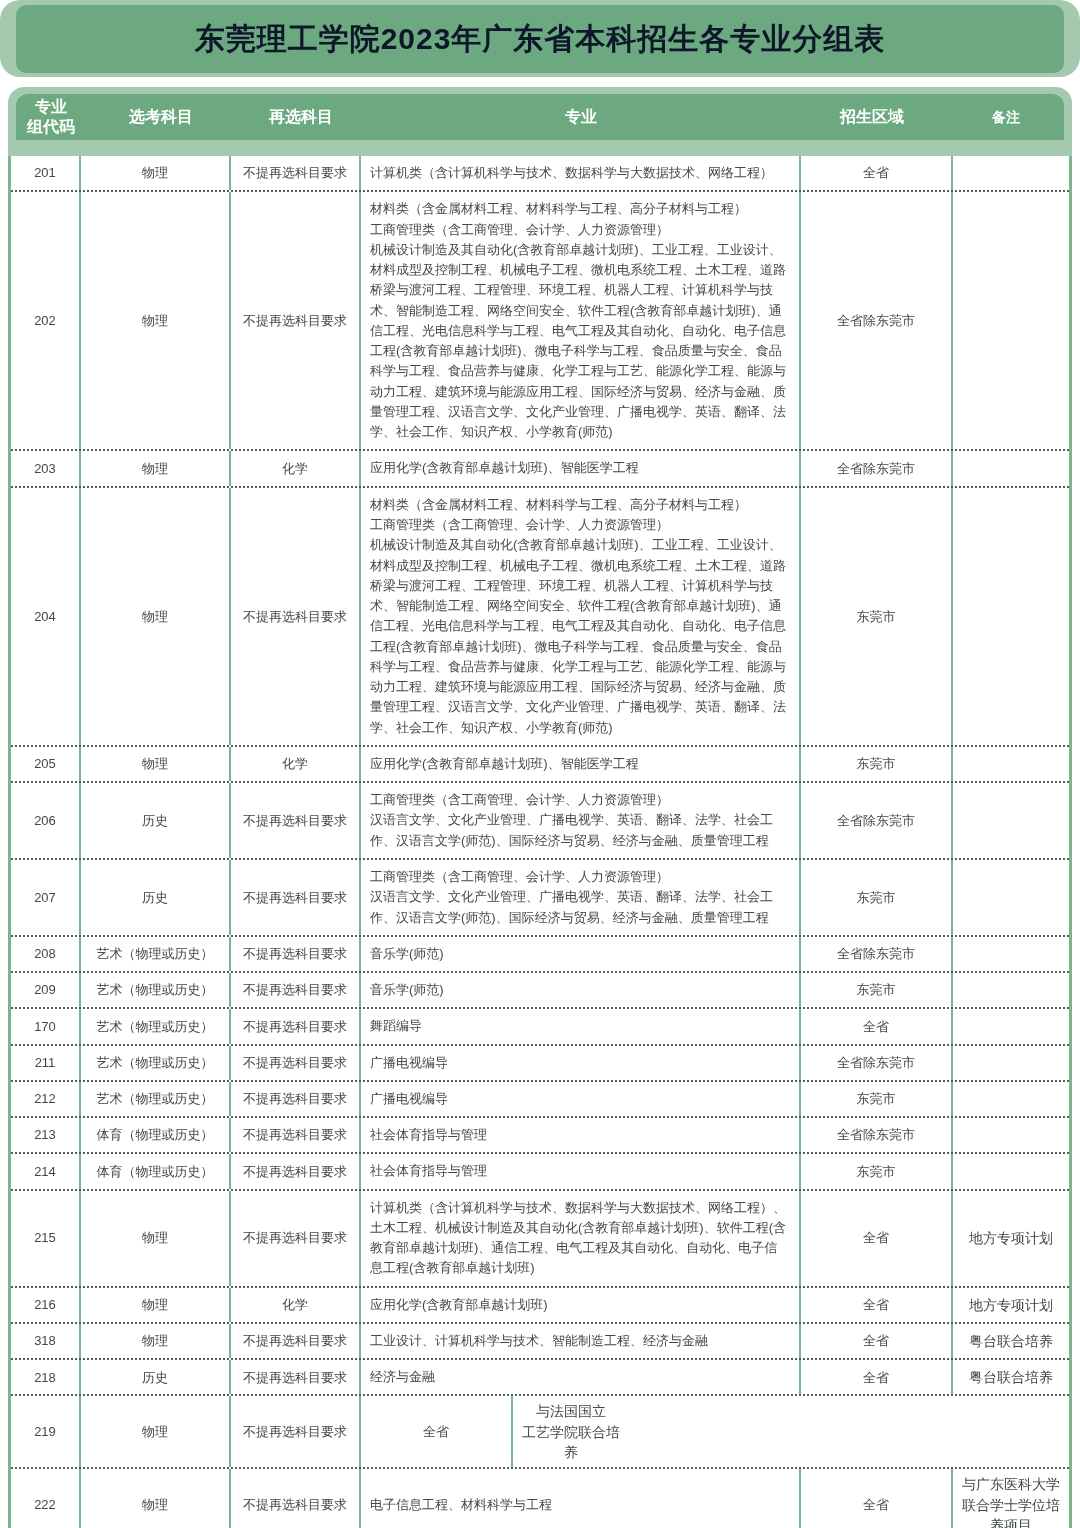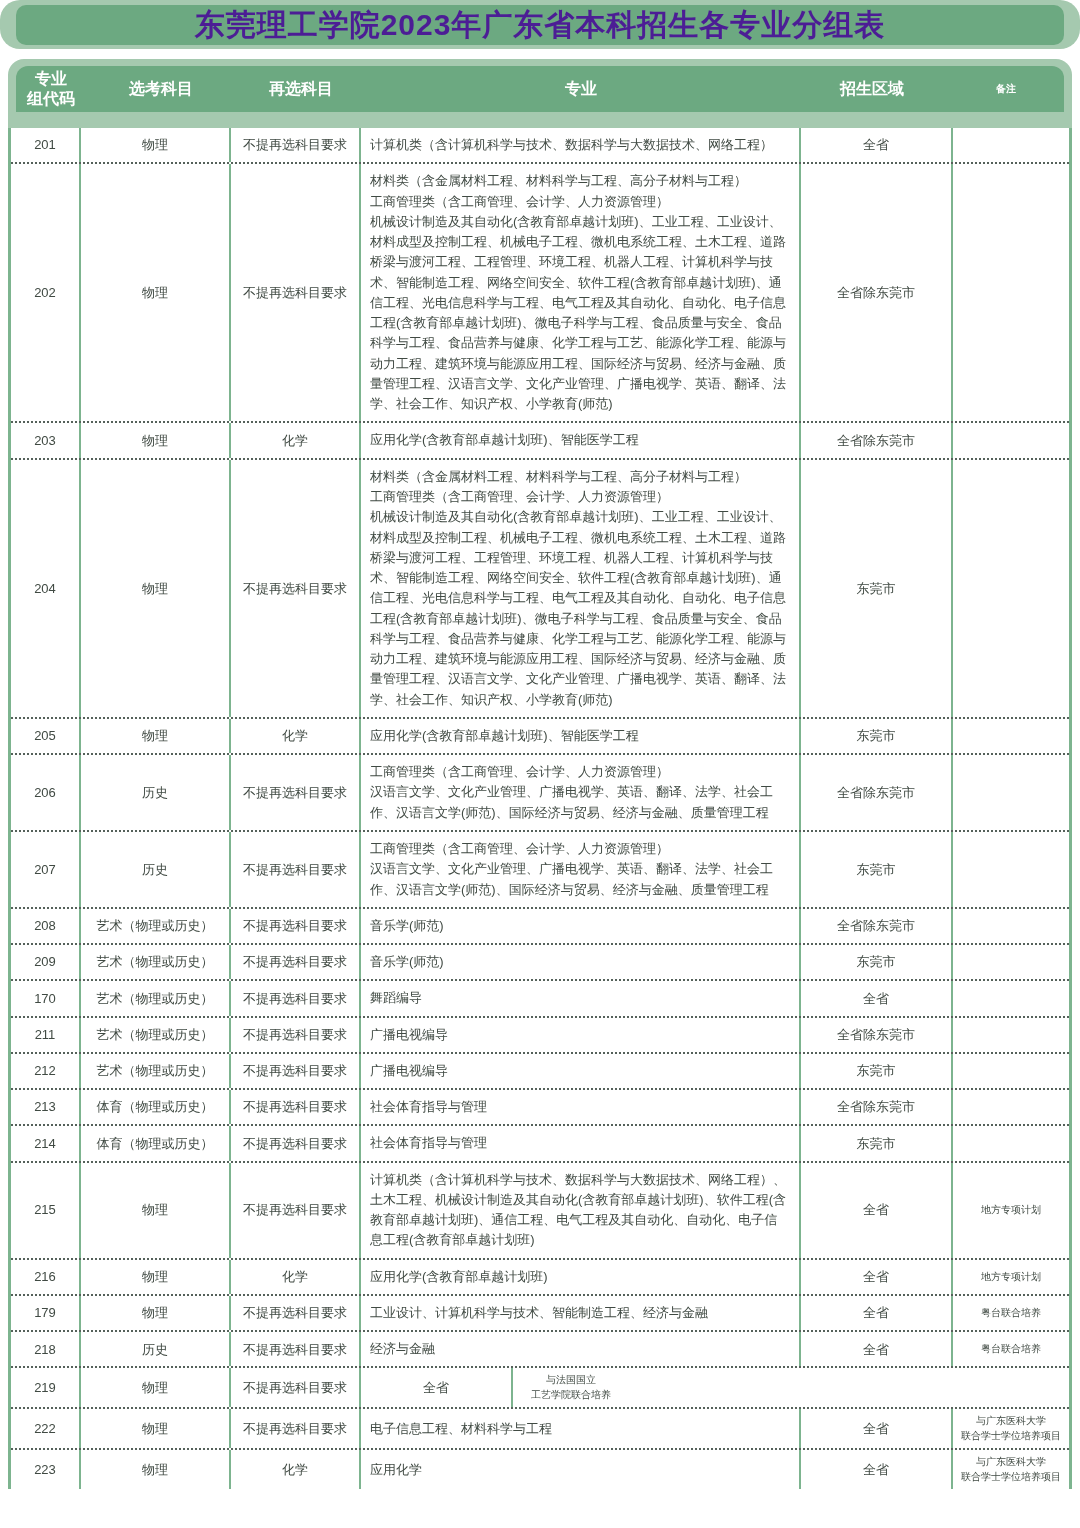"东莞理工学院2023年广东省本科招生各专业分组表" .title-bar { color: #4c1d95 -> #0f172a; height: 40px -> 68px }
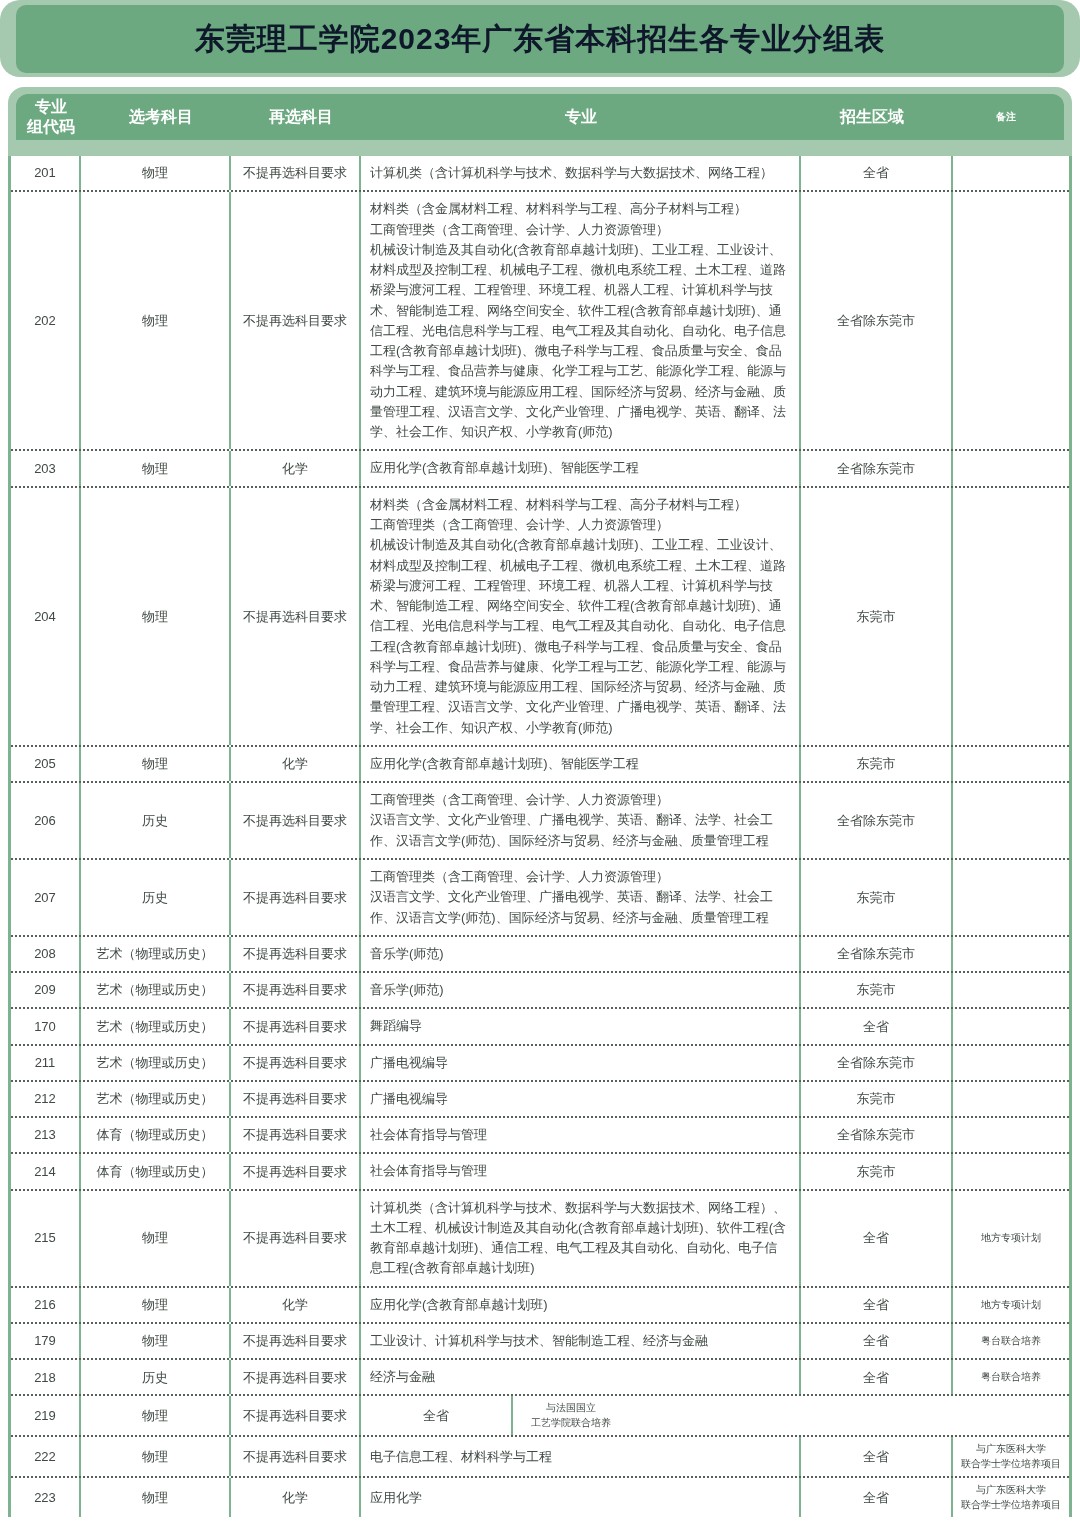"备注" .c6 { font-size: 10px -> 14px }
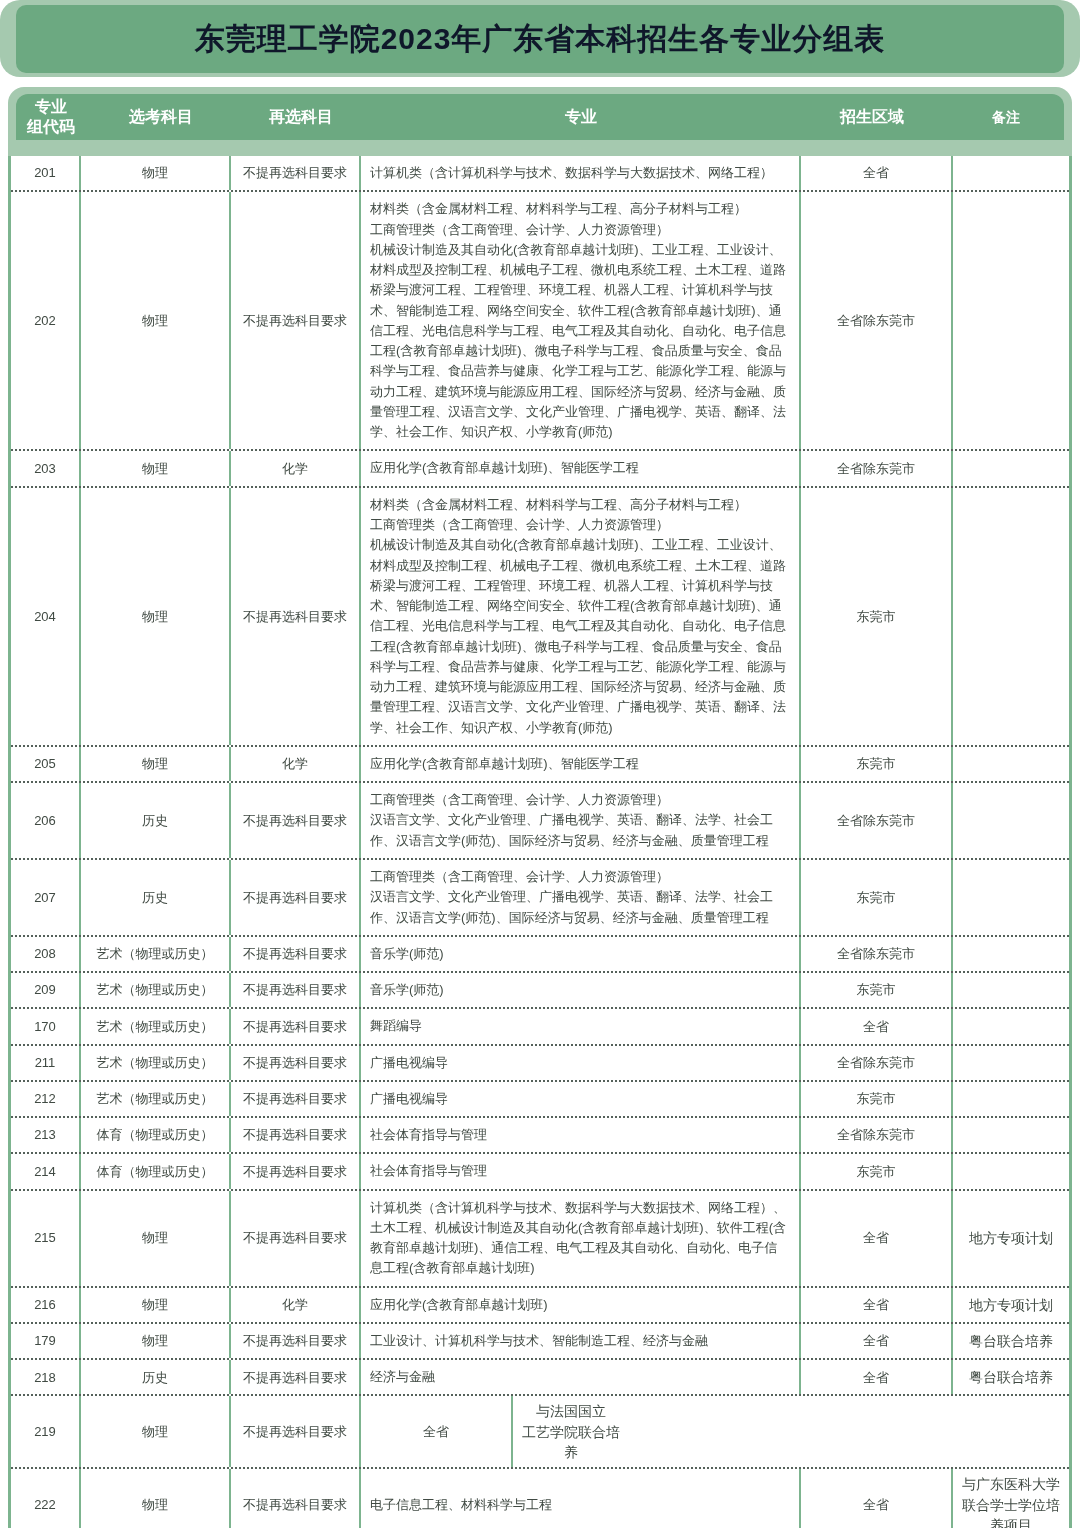"179" div.cell { text: 179 -> 318 }
